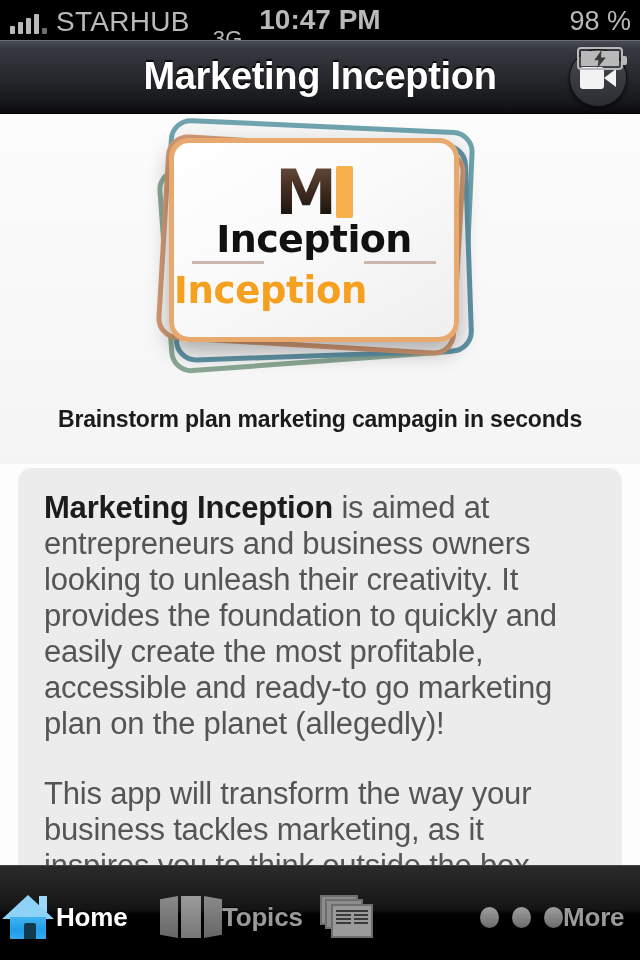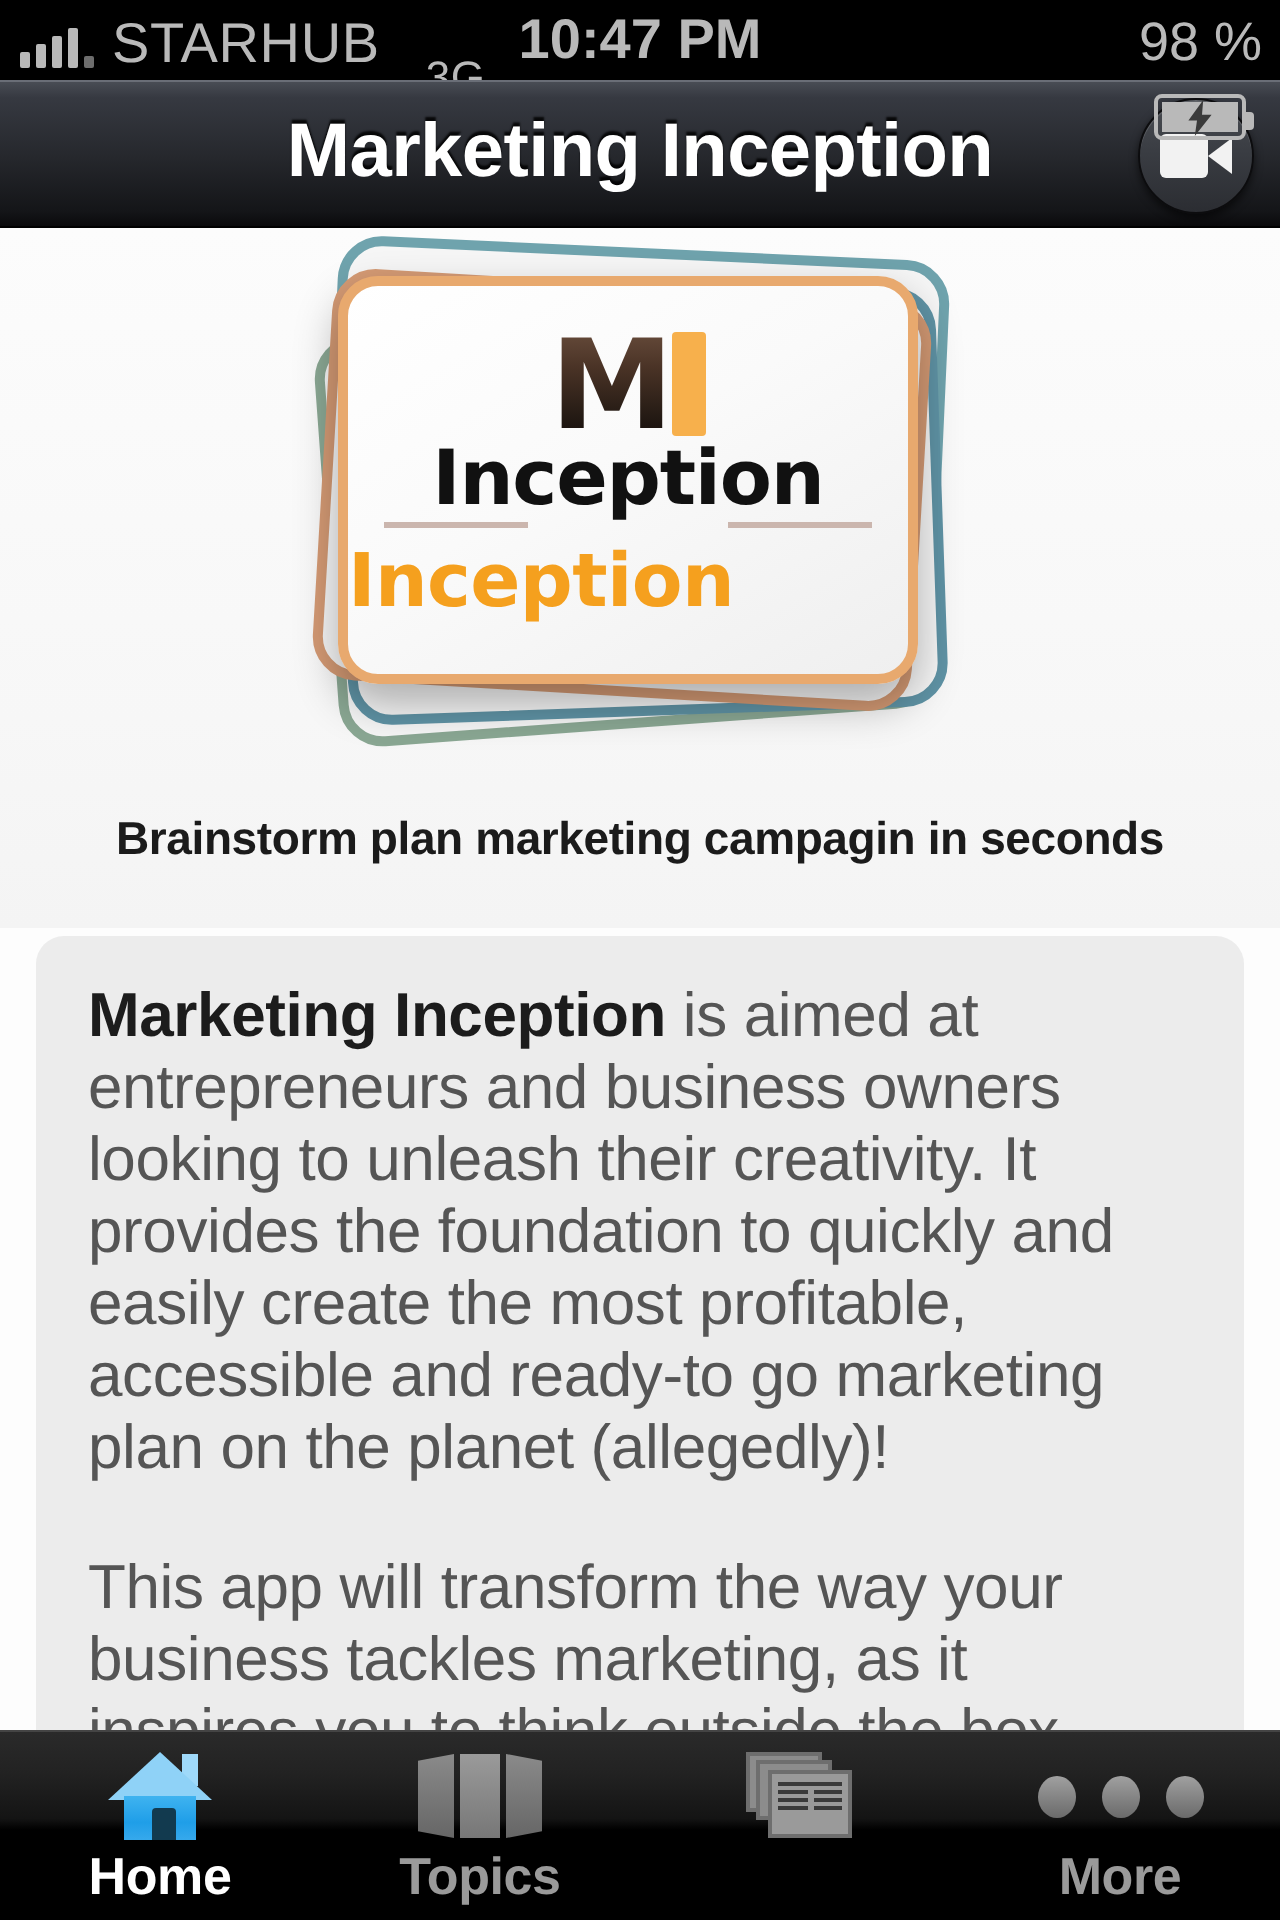"Home" .tab { flex-direction: column -> row }
